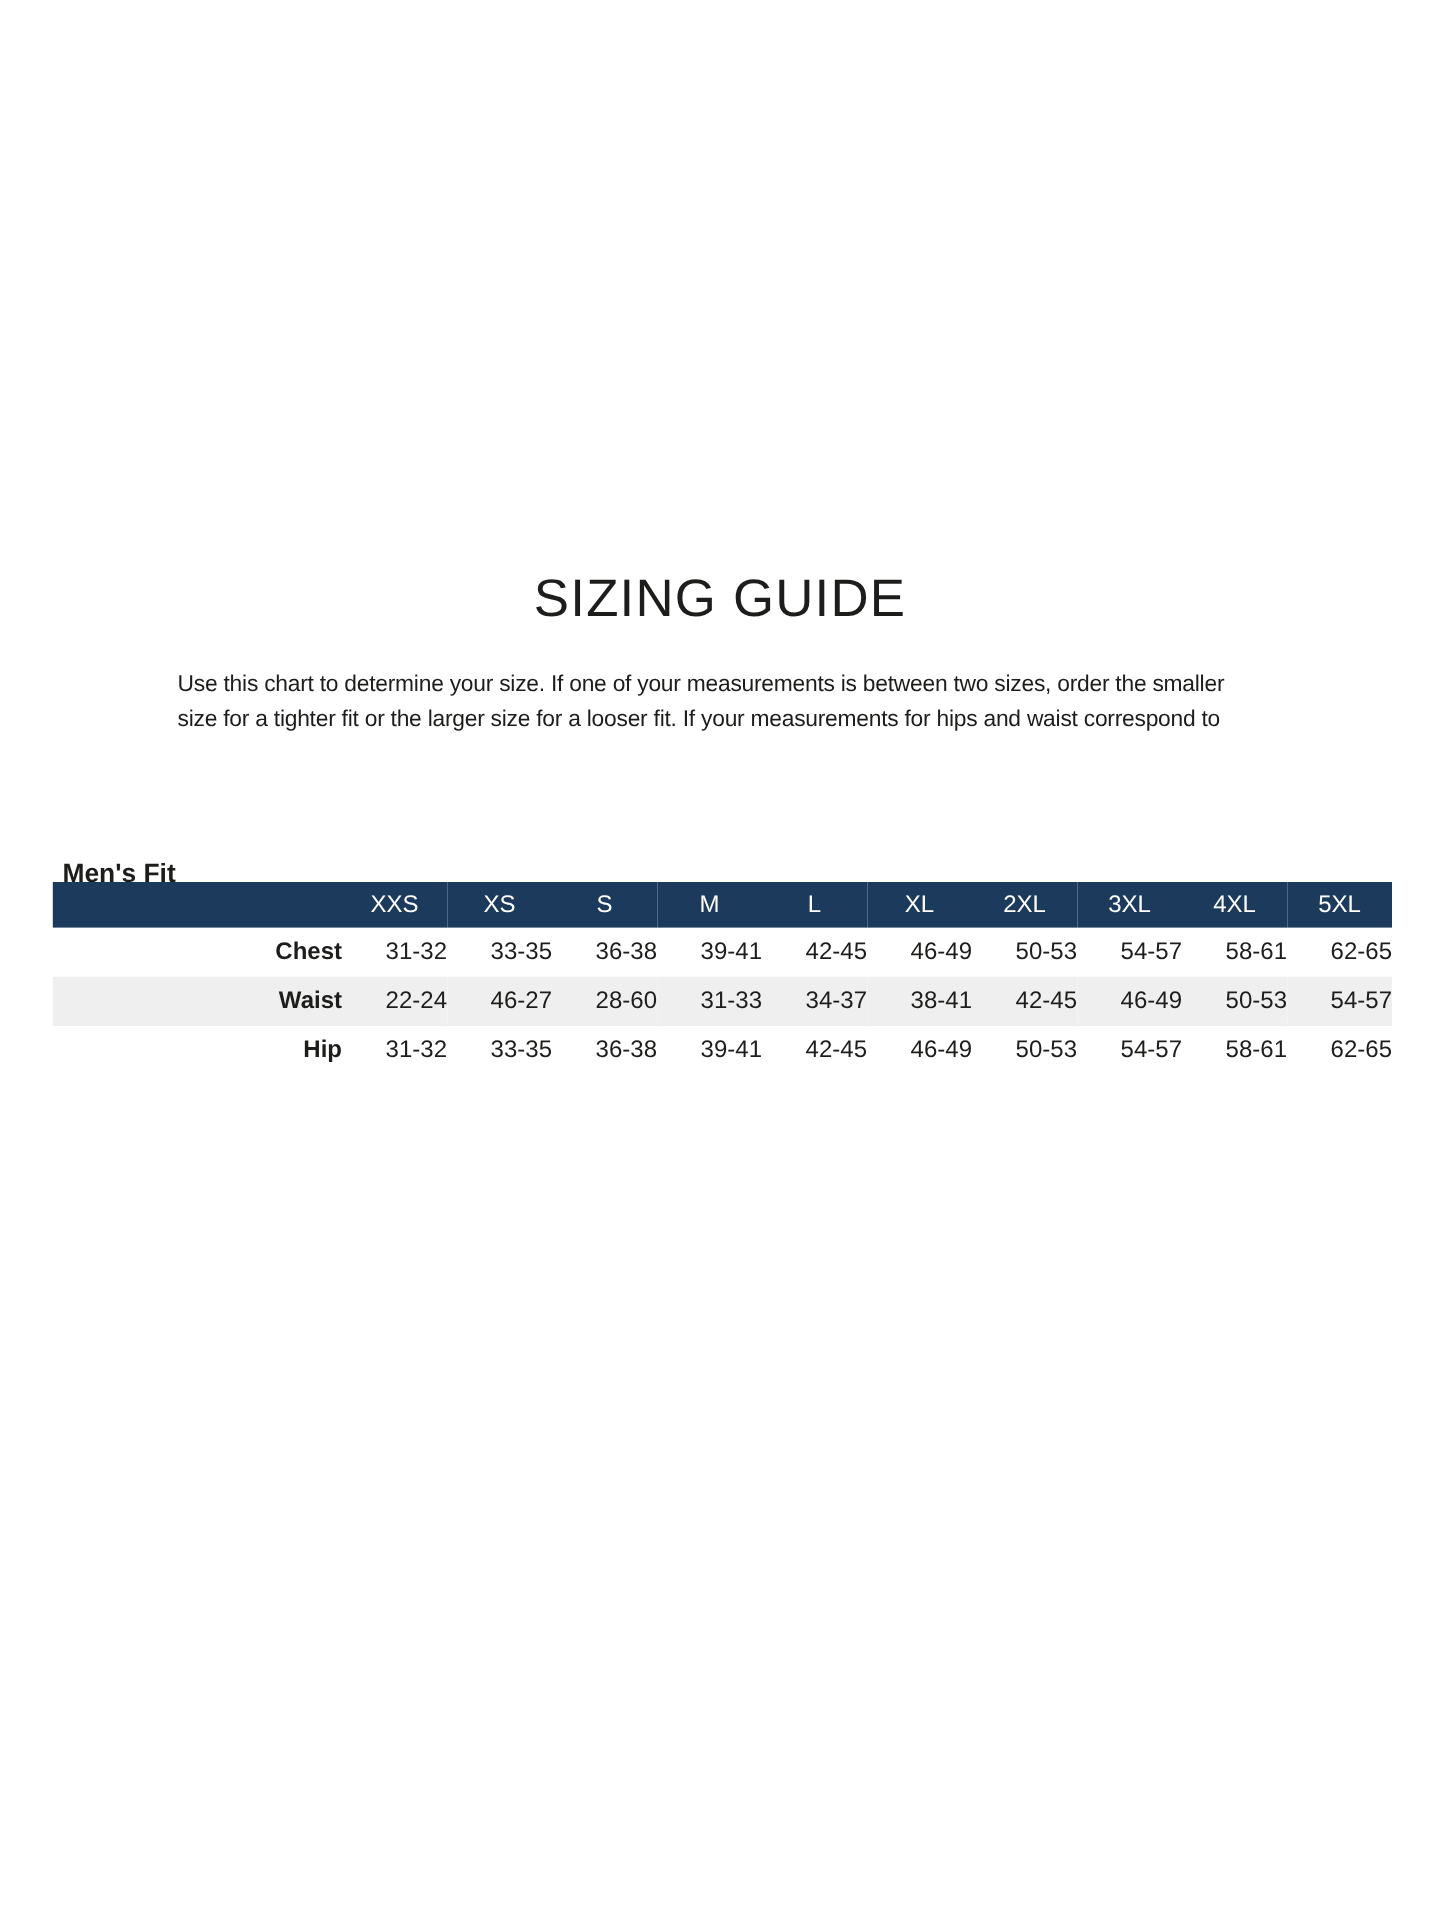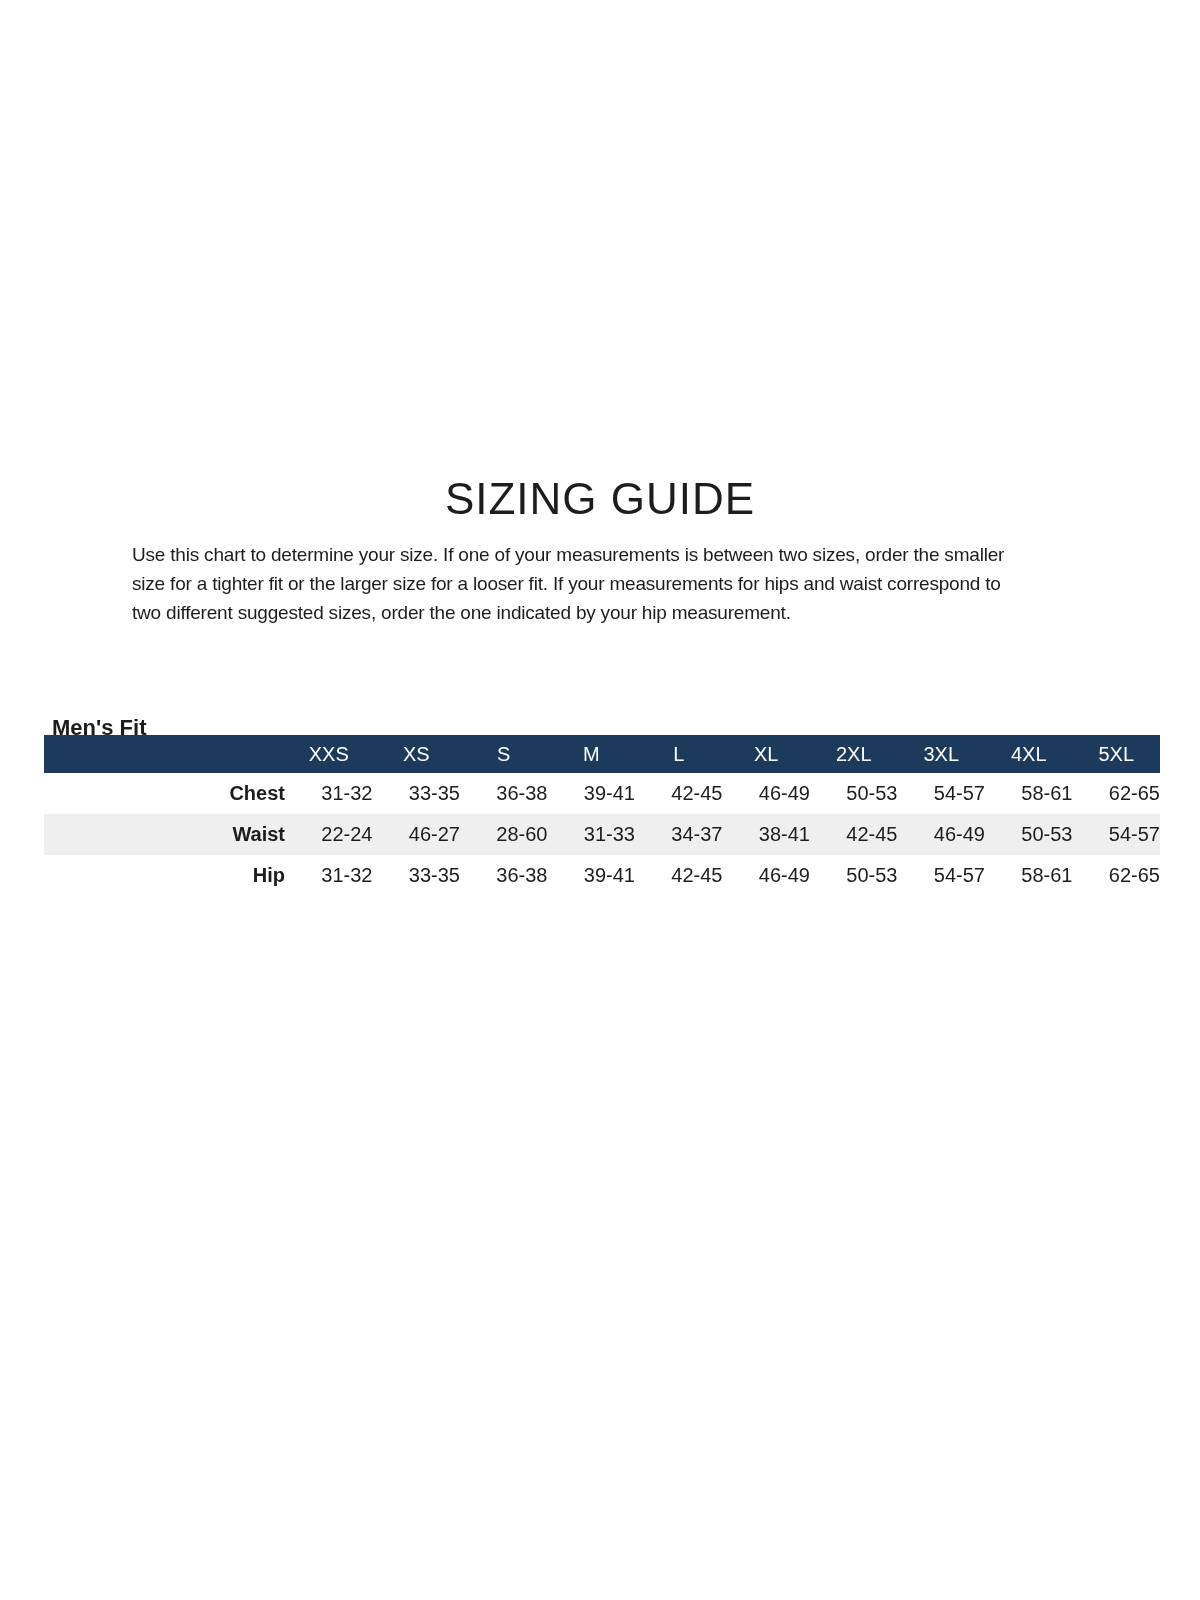"Use this chart to determine" .intro { margin: 0 -> 16px }
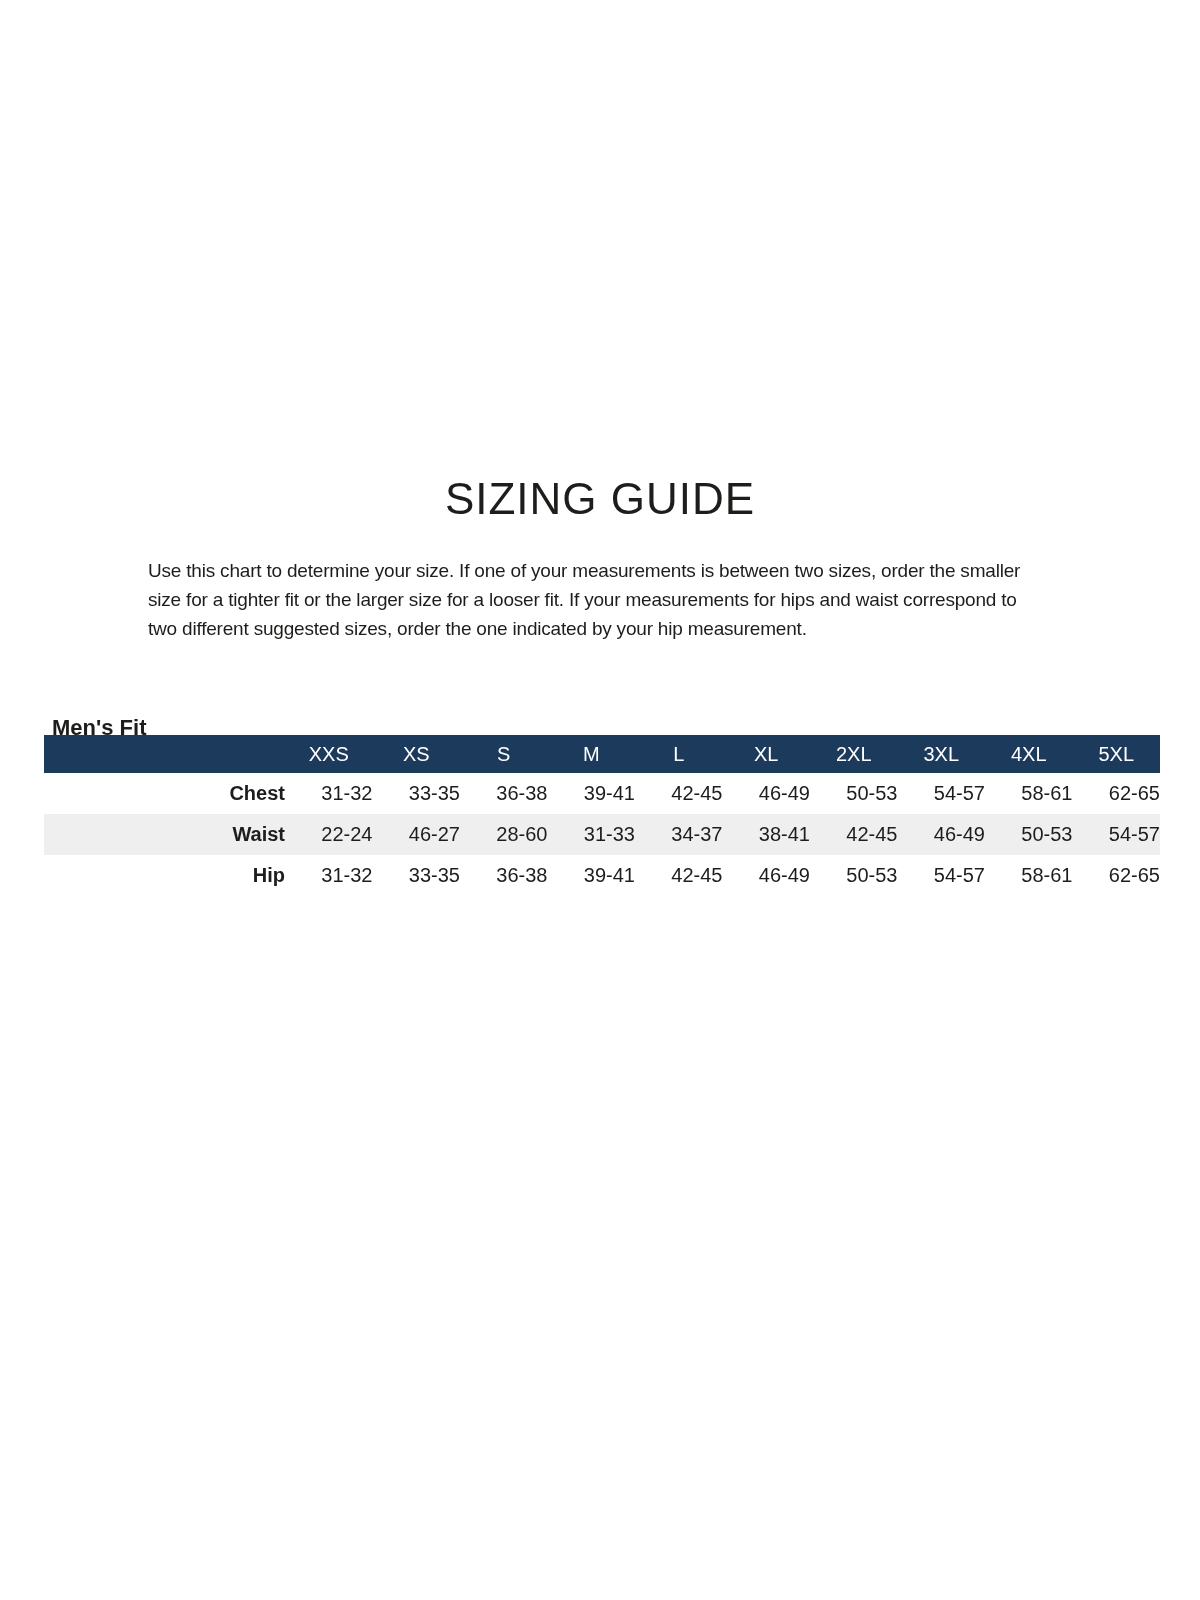"two different suggested sizes, order" span.intro-line { html: <span>two different suggested sizes, order the one indicated by your hip measurement.</span> -> none }
